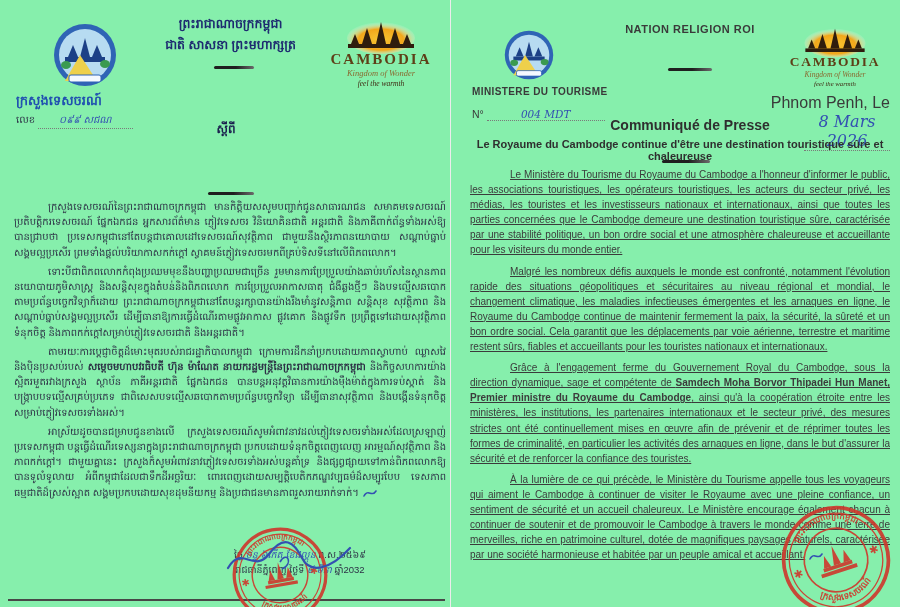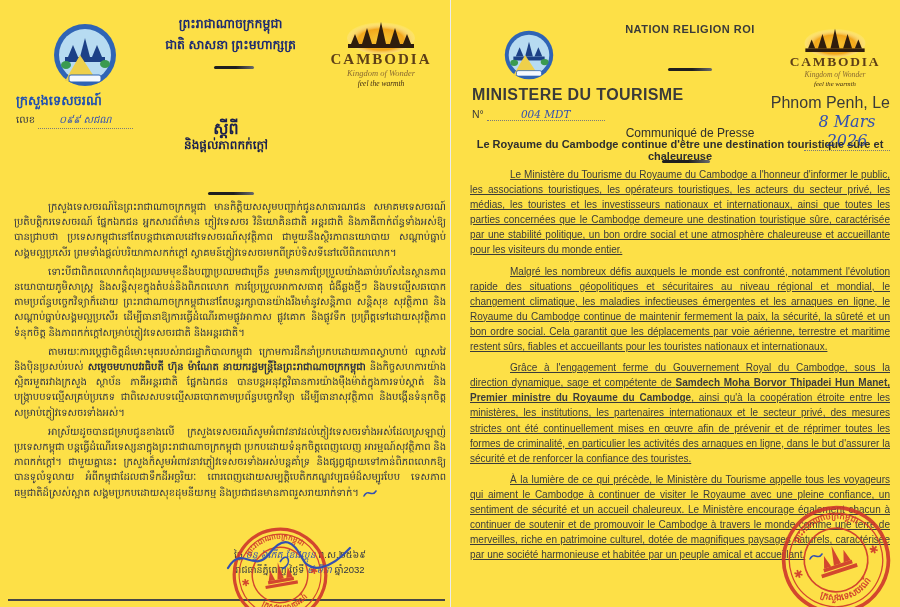"ព្រះរាជាណាចក្រកម្ពុជា" #canvas { background: #fde047 -> #86efac }
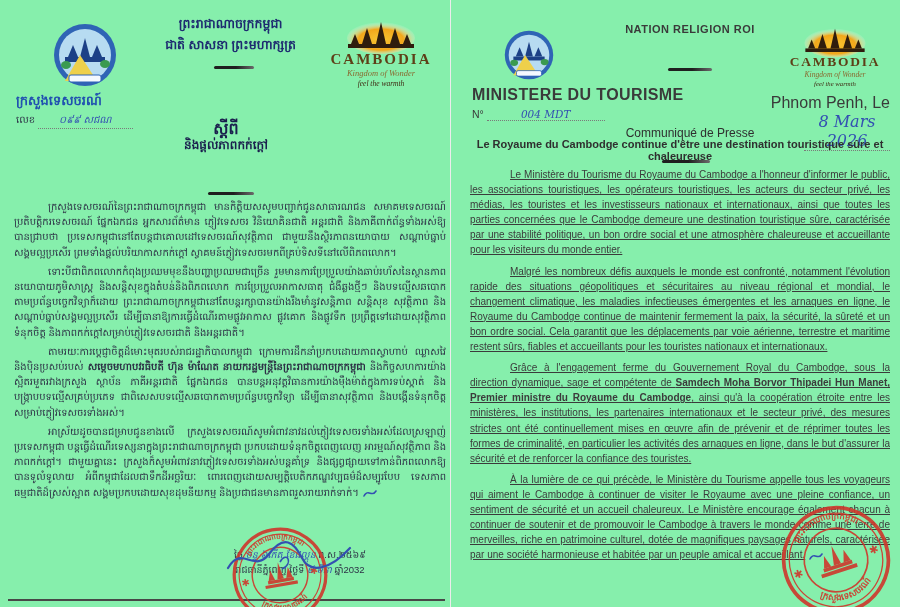"MINISTERE DU TOURISME" .fr-ministry { font-size: 16px -> 10px }
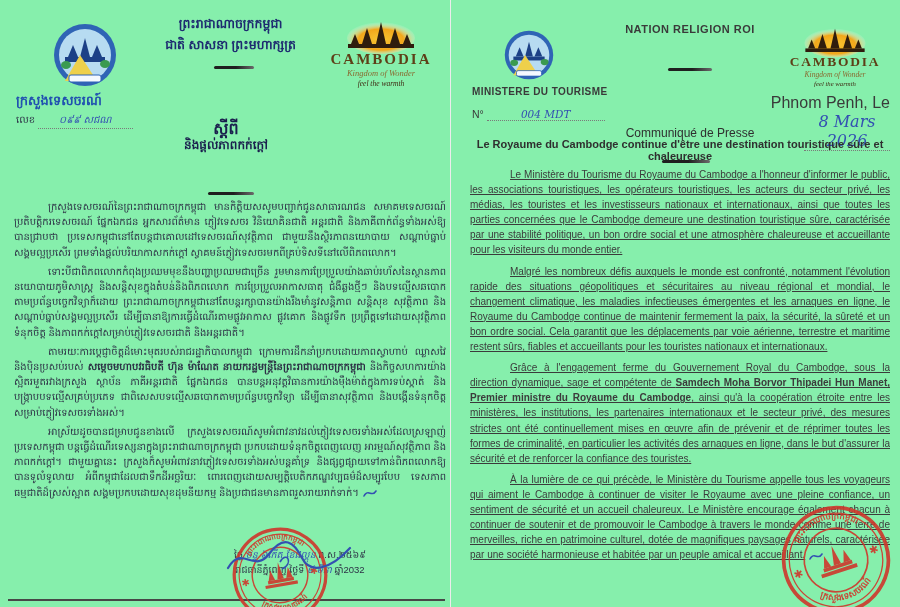"ស្តីពី" .kh-title .t2 { font-size: 16px -> 12px }
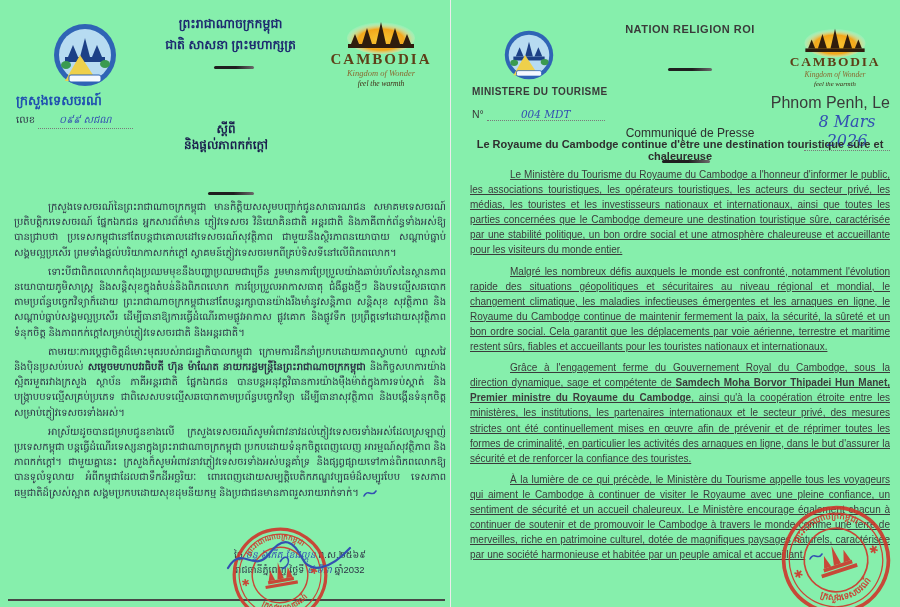"Communiqué de Presse" .fr-commu { font-size: 12px -> 14px; font-weight: normal -> bold; top: 126px -> 117px }
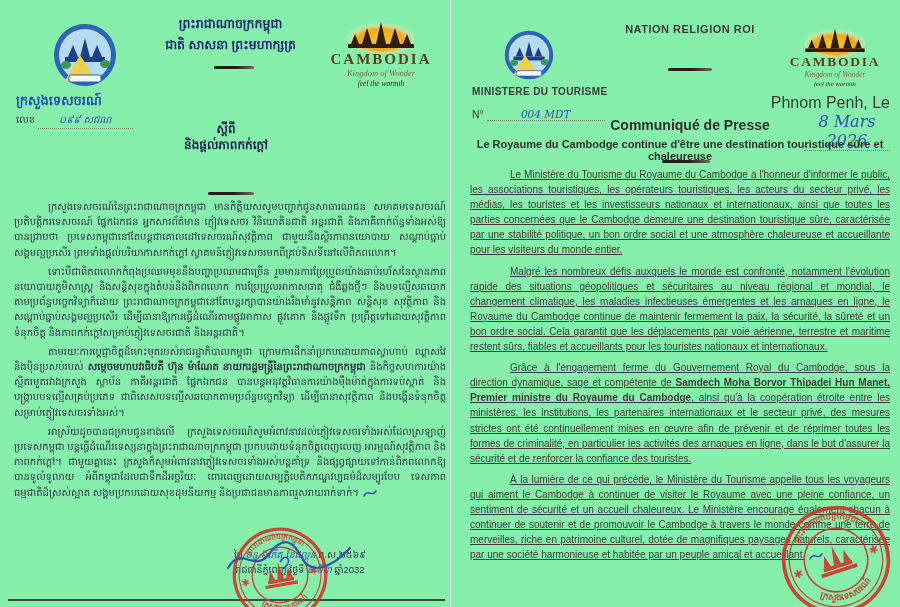"និងផ្តល់ភាពកក់ក្តៅ" div.t4 { html: <div>និងផ្តល់ភាពកក់ក្តៅ</div> -> none }
